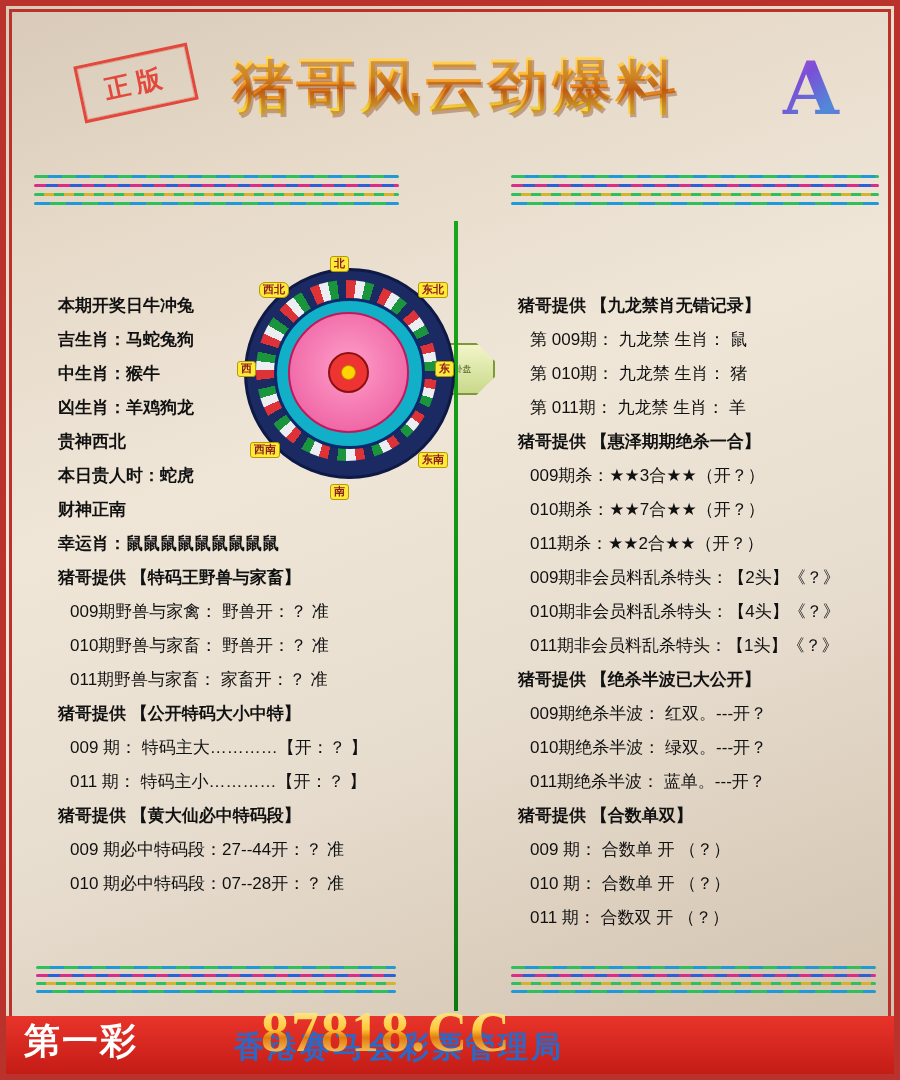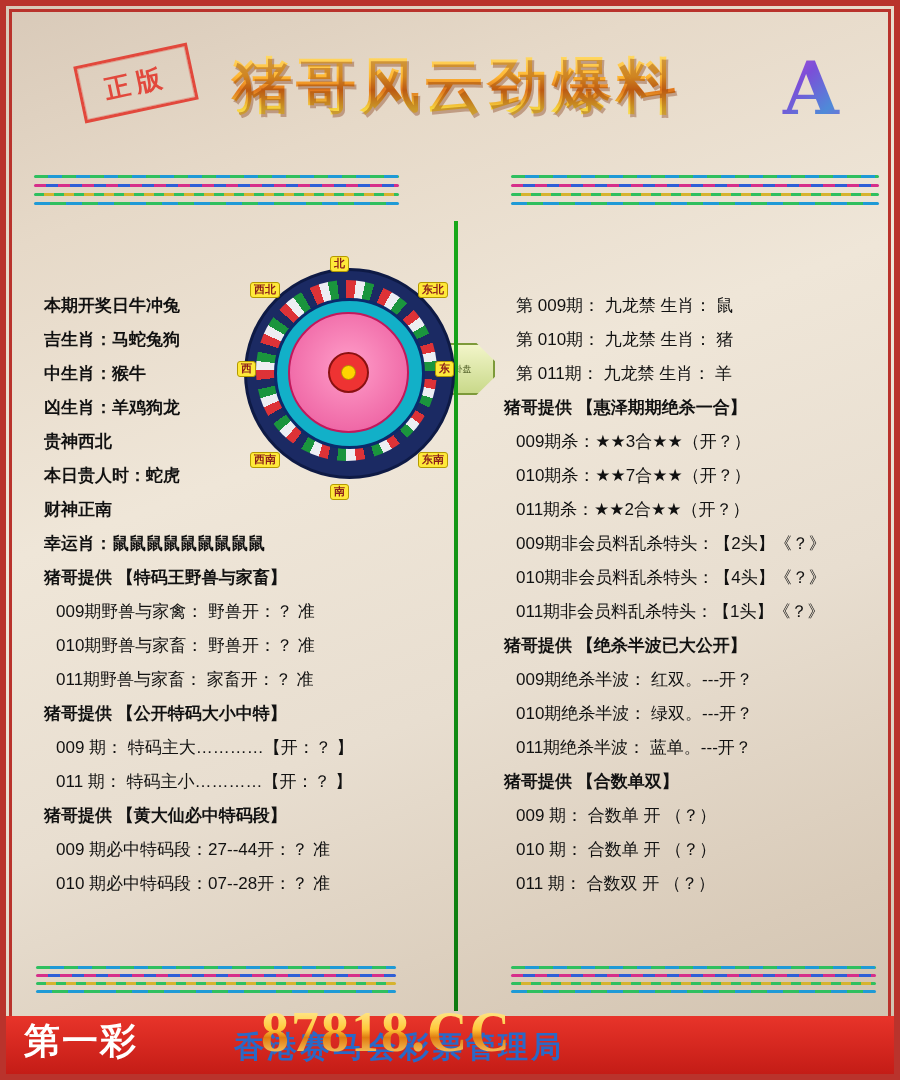"西北" .dir.nw { border-radius: none -> 6px; left: 18px -> 27px }
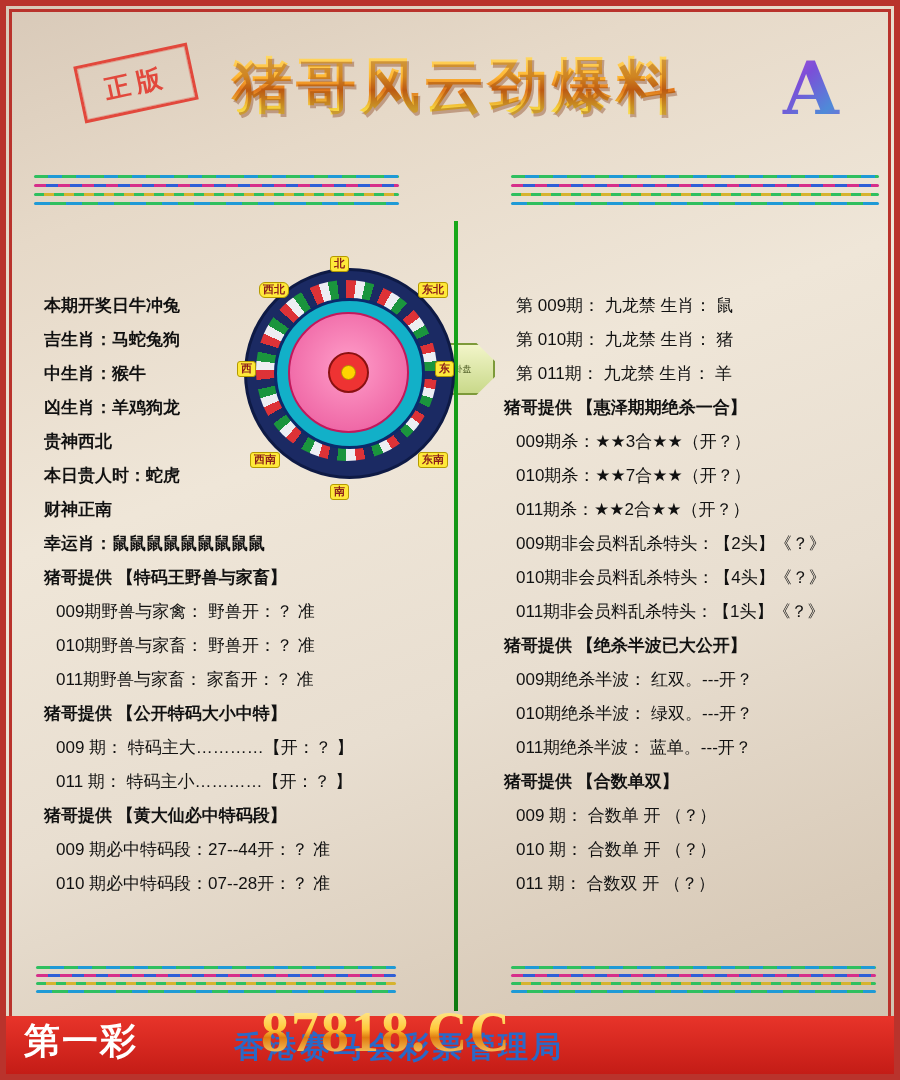"本期开奖日牛冲兔" .line { margin-left: none -> 14px }
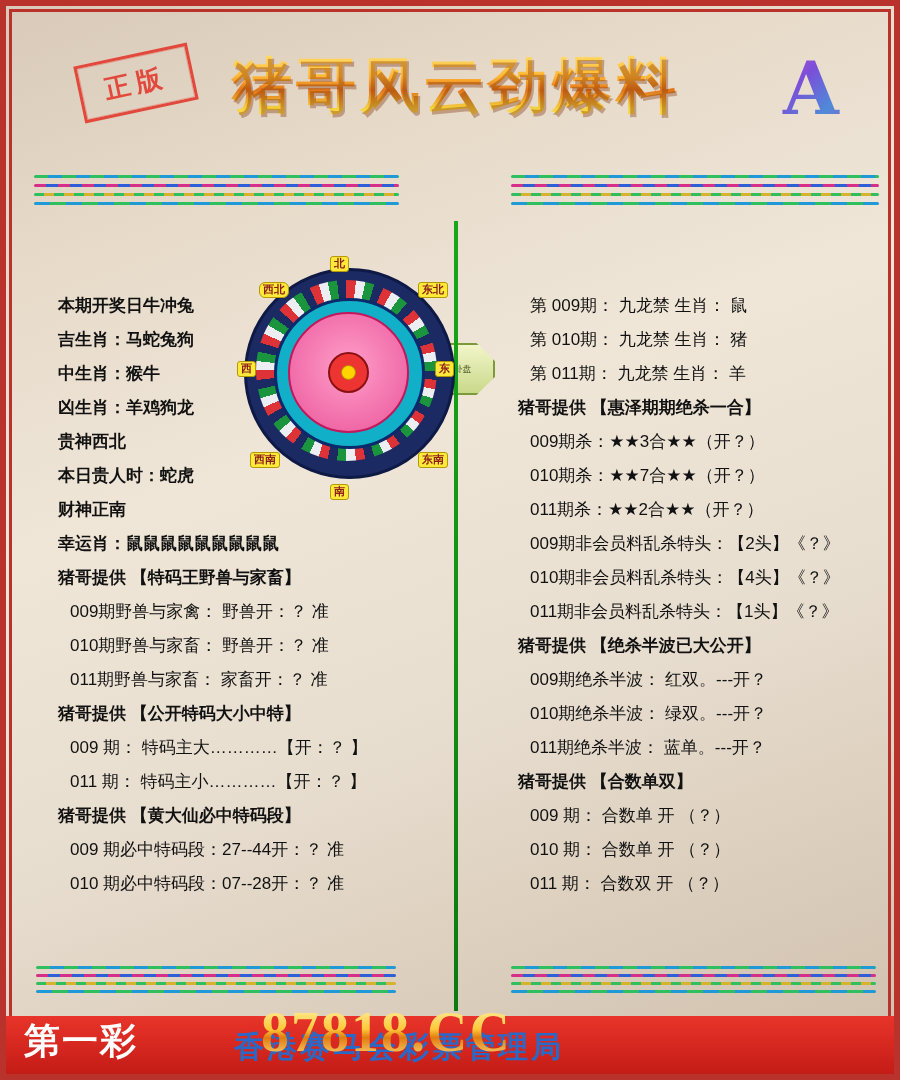"猪哥提供 【九龙禁肖无错记录】" div.line { html: none -> <div>猪哥提供 【九龙禁肖无错记录】</div> }
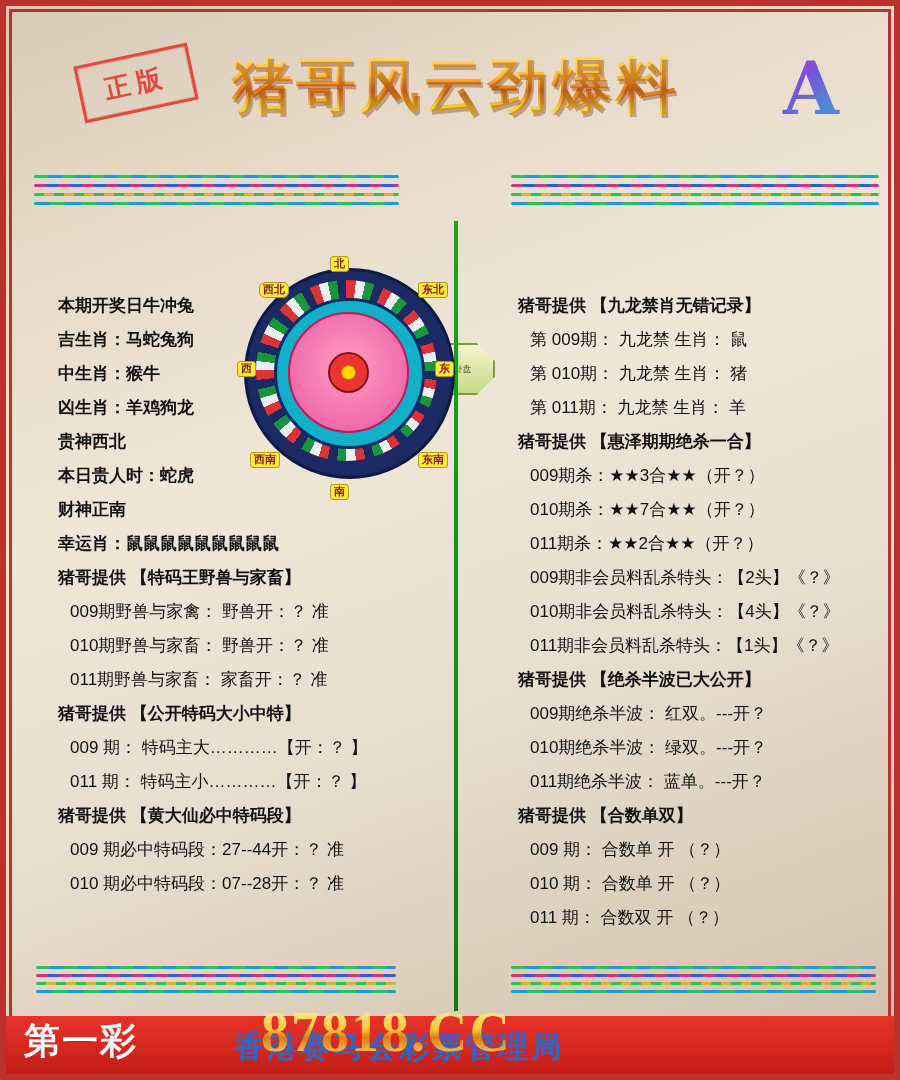"西南" .dir.sw { top: 196px -> 186px }
